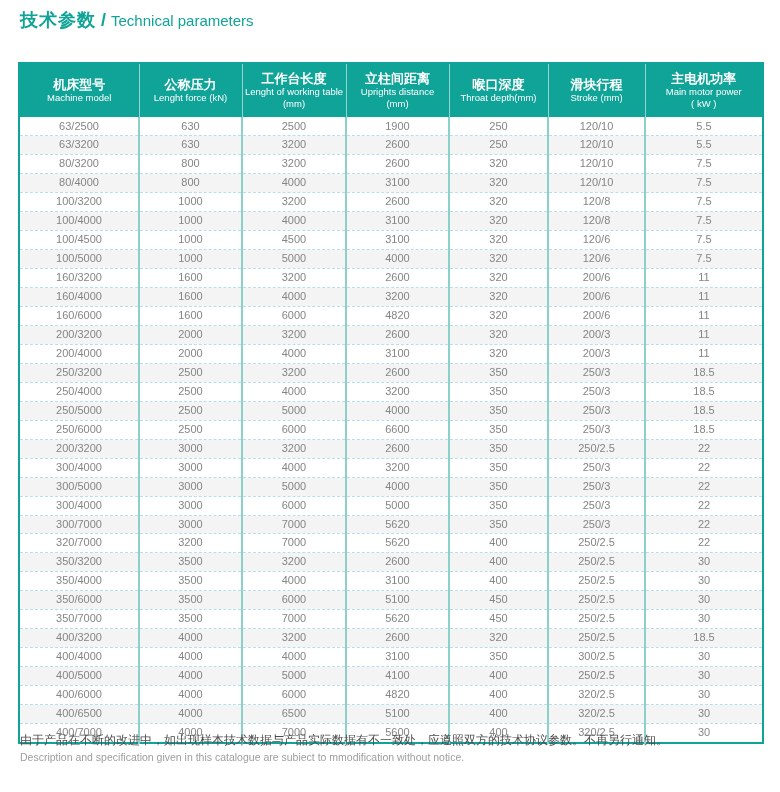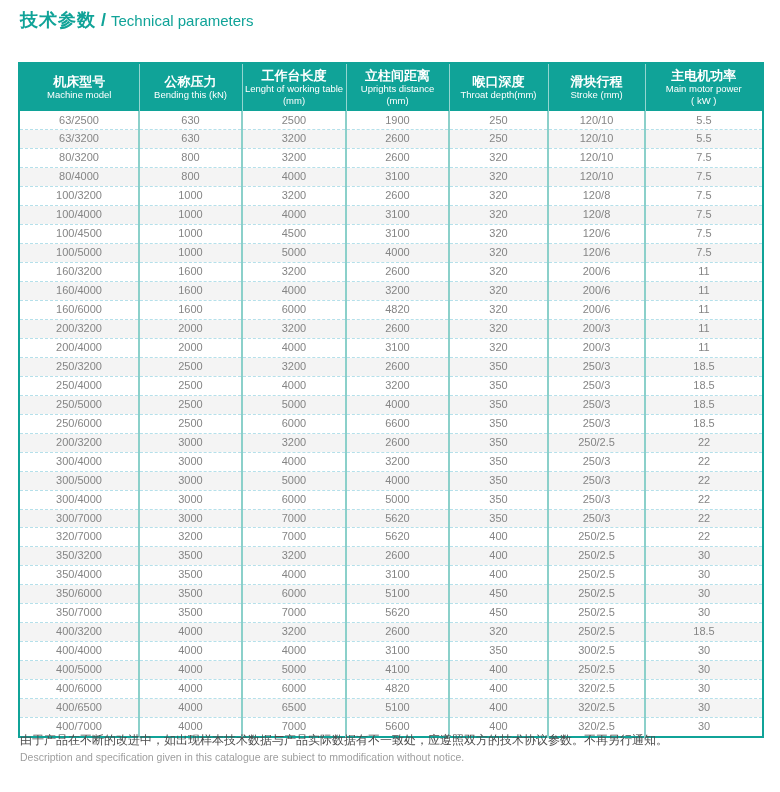"机床型号" thead th { height: 48px -> 54px }
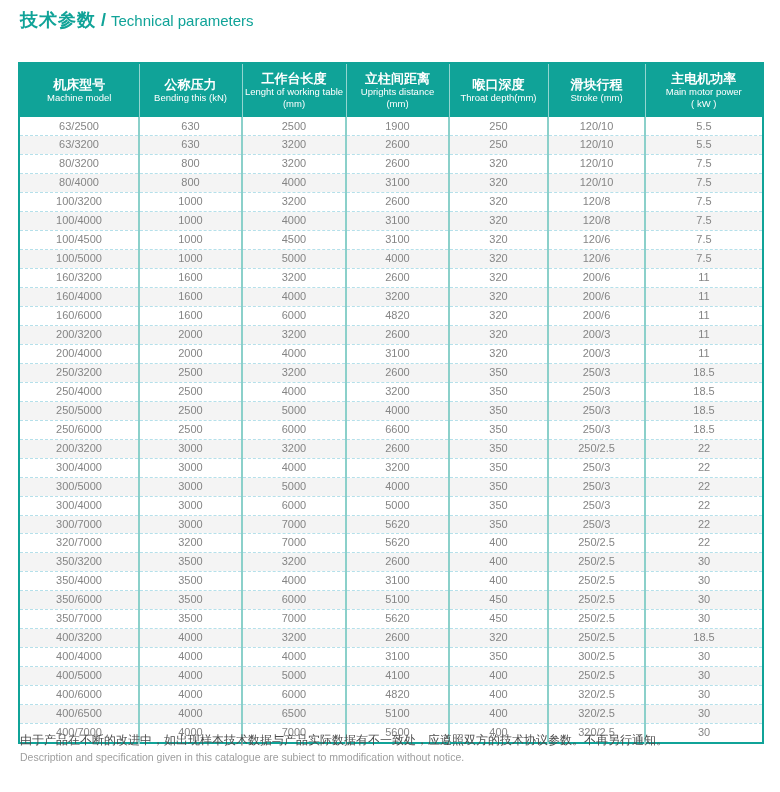"Bending this (kN)" span.en { text: Bending this -> Lenght force }
